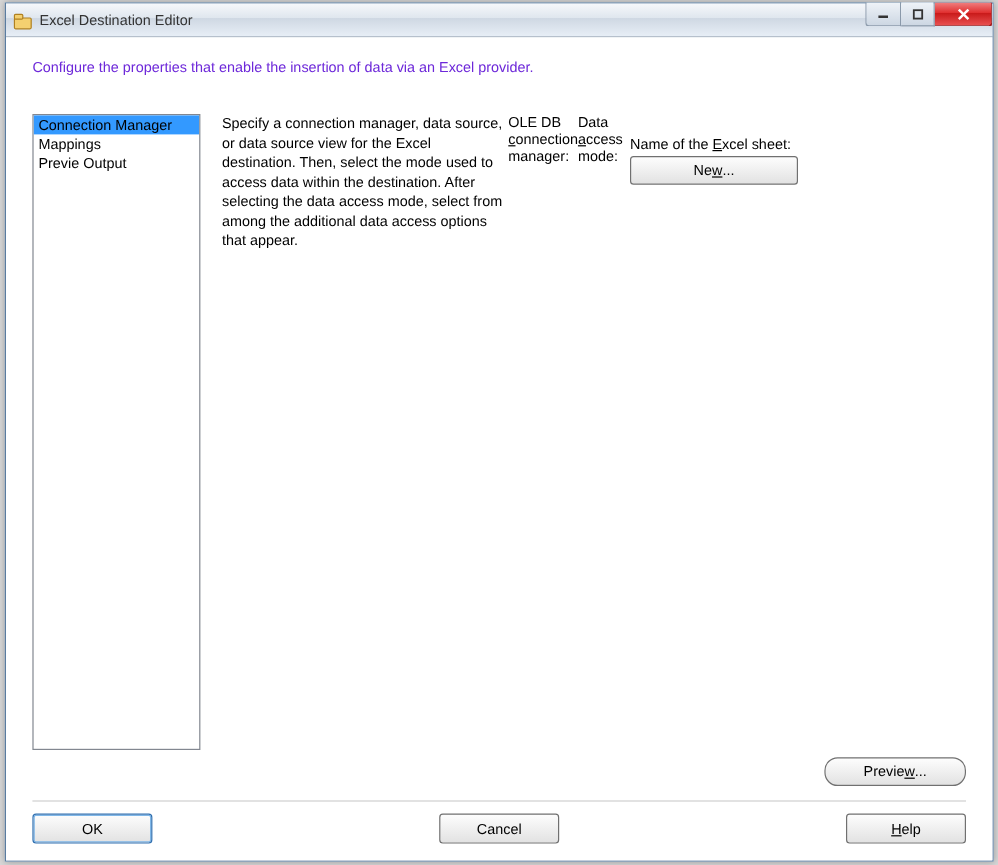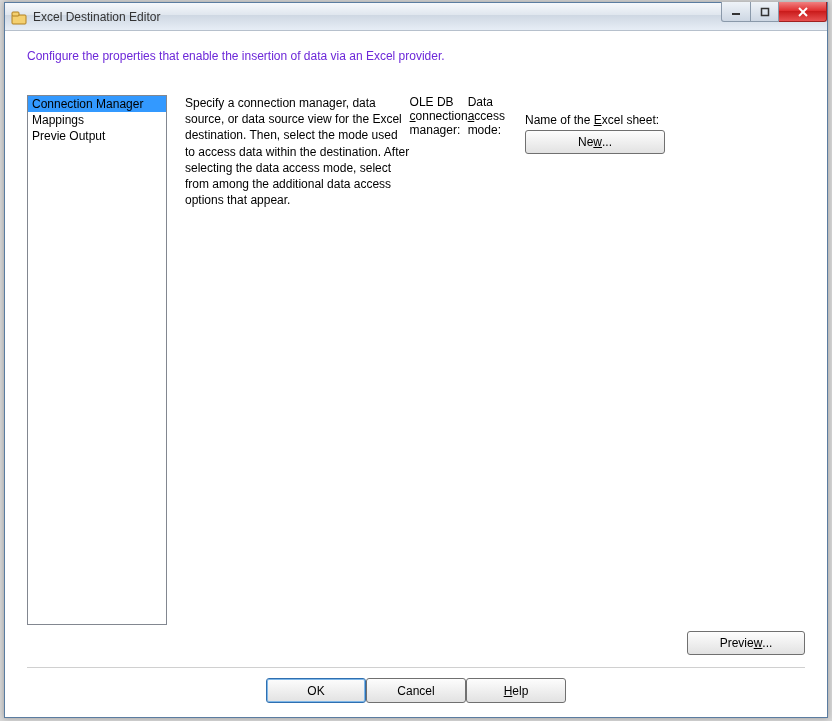"Name of the Excel sheet:" .indent-block { margin-left: 20px -> 6px }
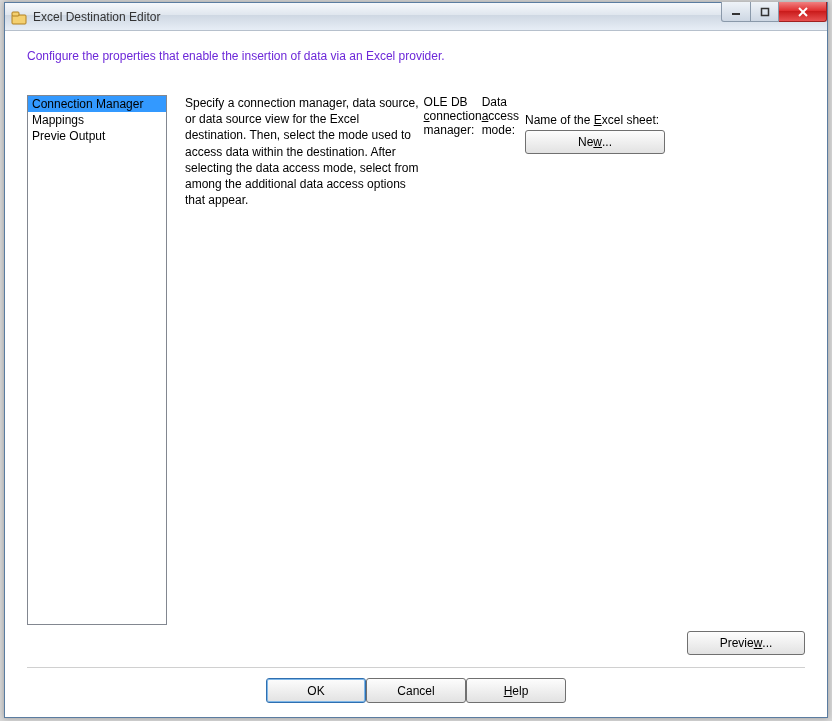"Previe" .btn-sm { border-radius: none -> 11px }
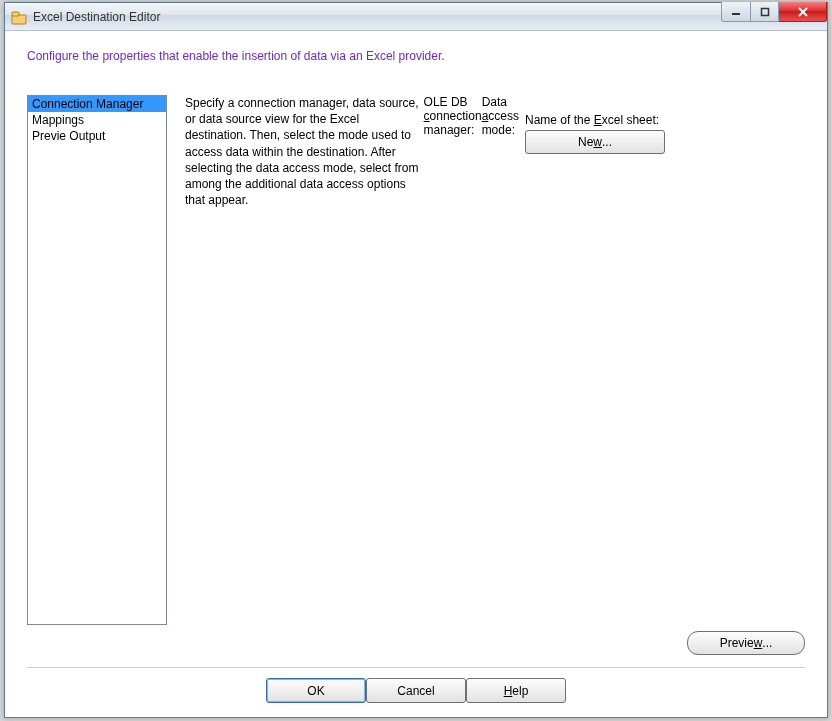"OK" .footer { justify-content: center -> space-between }
